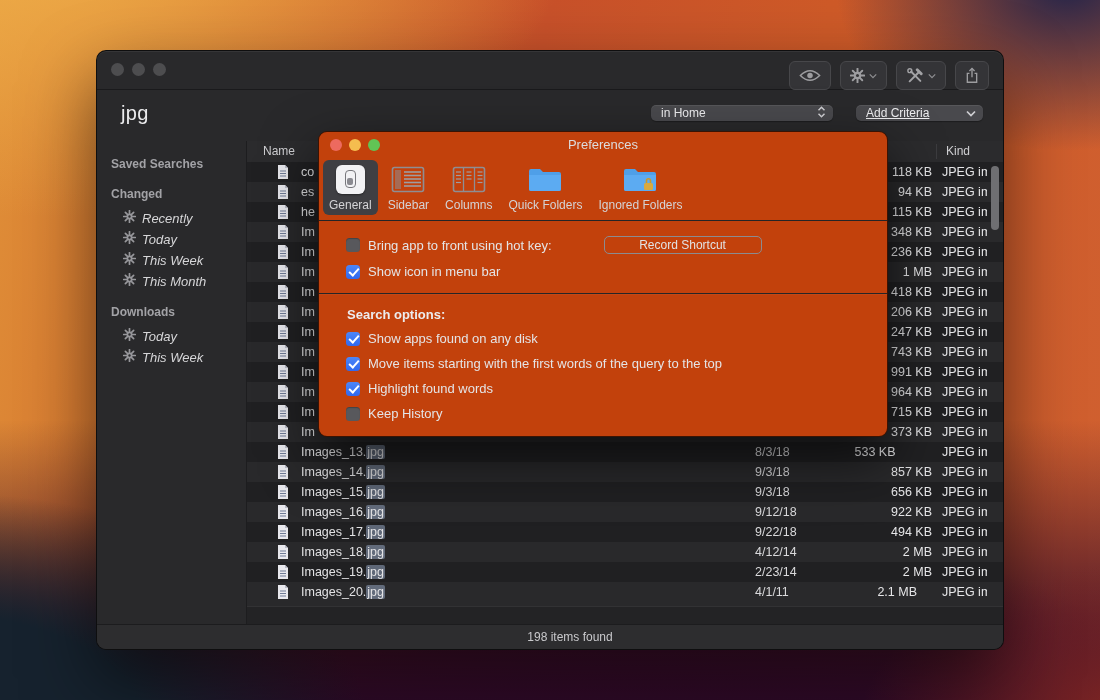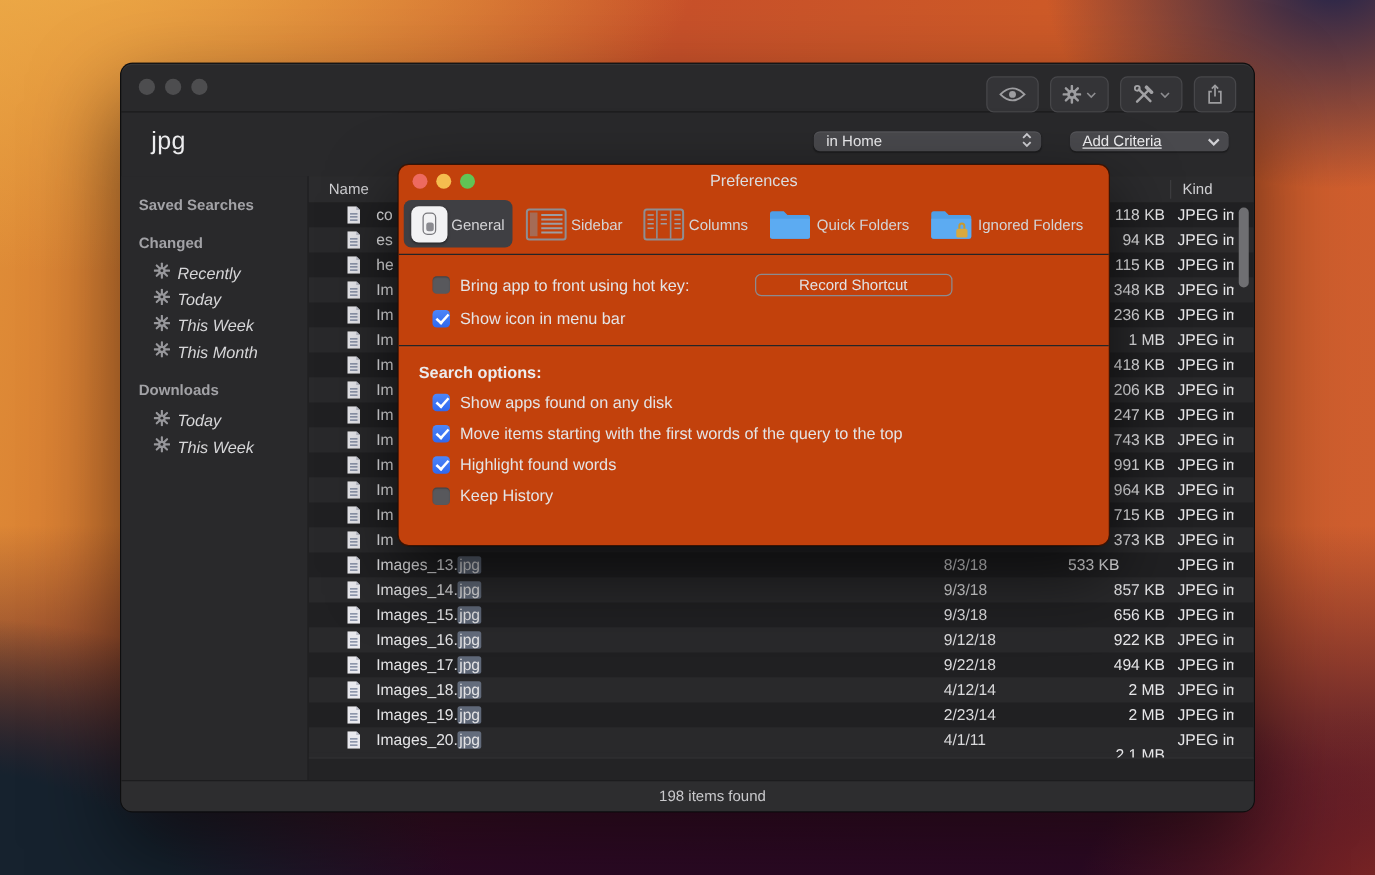"General" .ptab { flex-direction: row -> column }
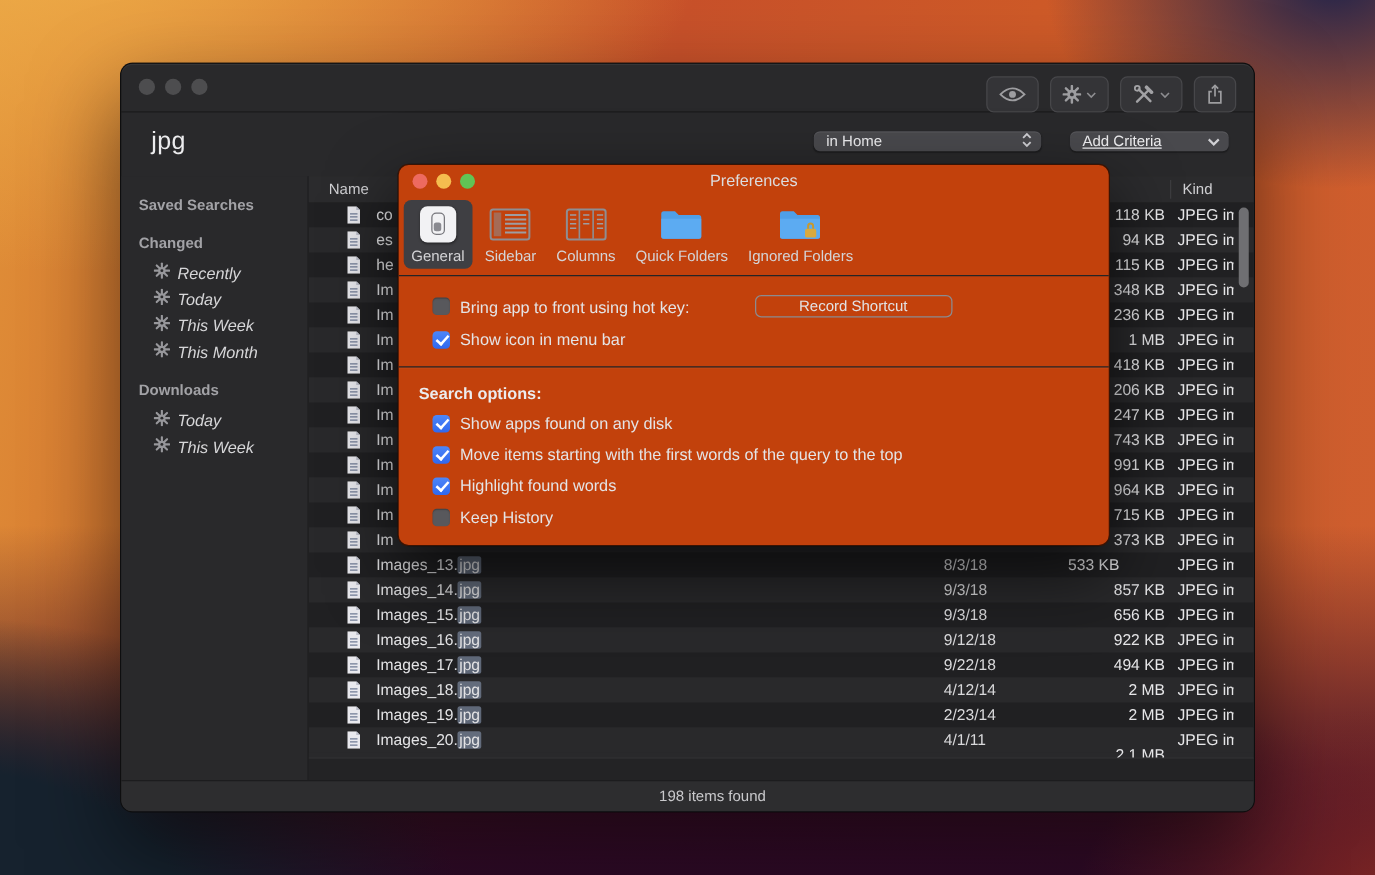"Search options:" .sec-label { padding: 4px 0 4px 16px -> 4px 0 4px 28px }
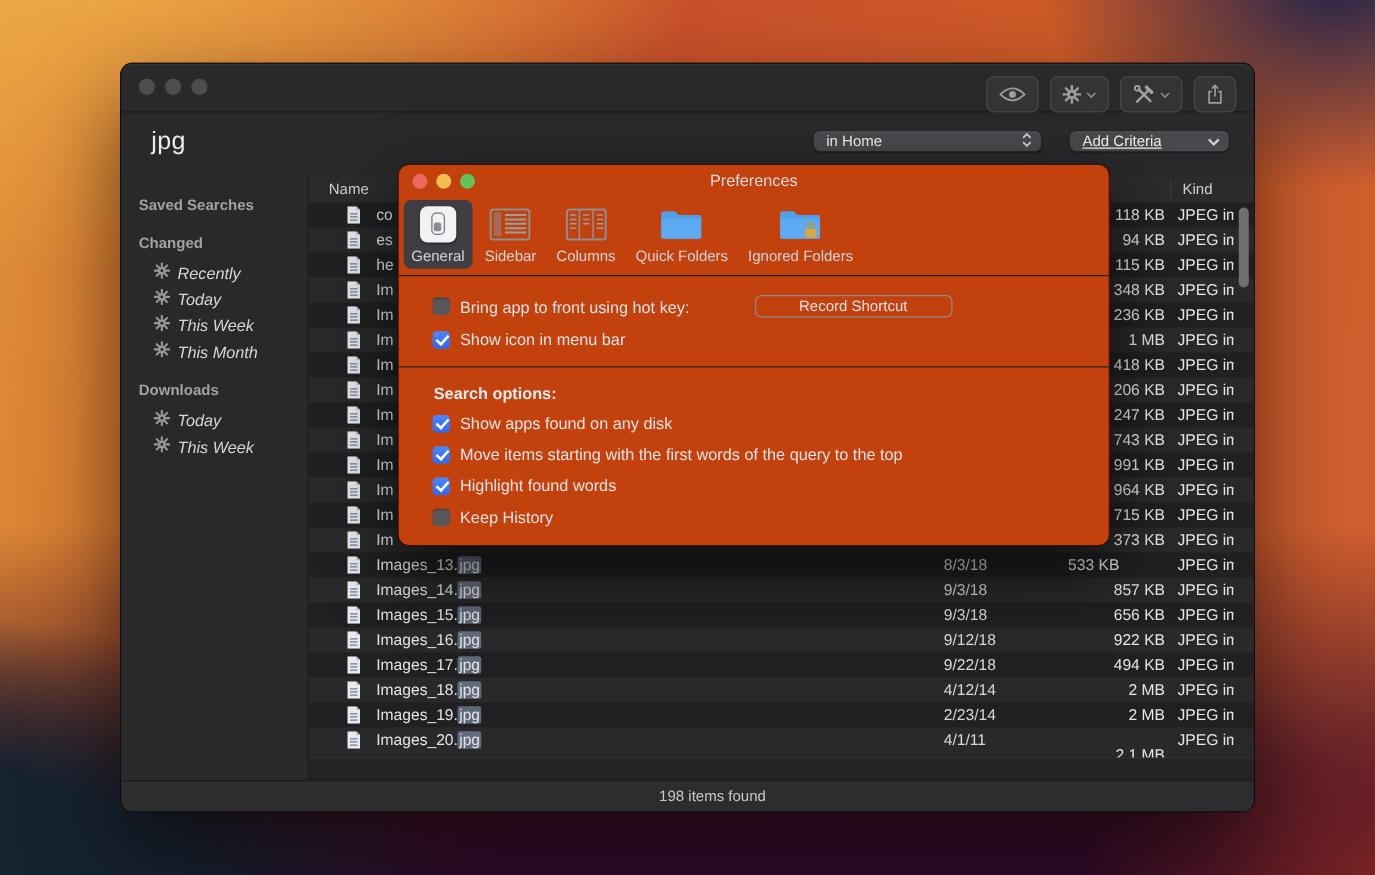"2.1 MB" span.fsize { margin-top: 12px -> none; right: 71px -> 86px }
